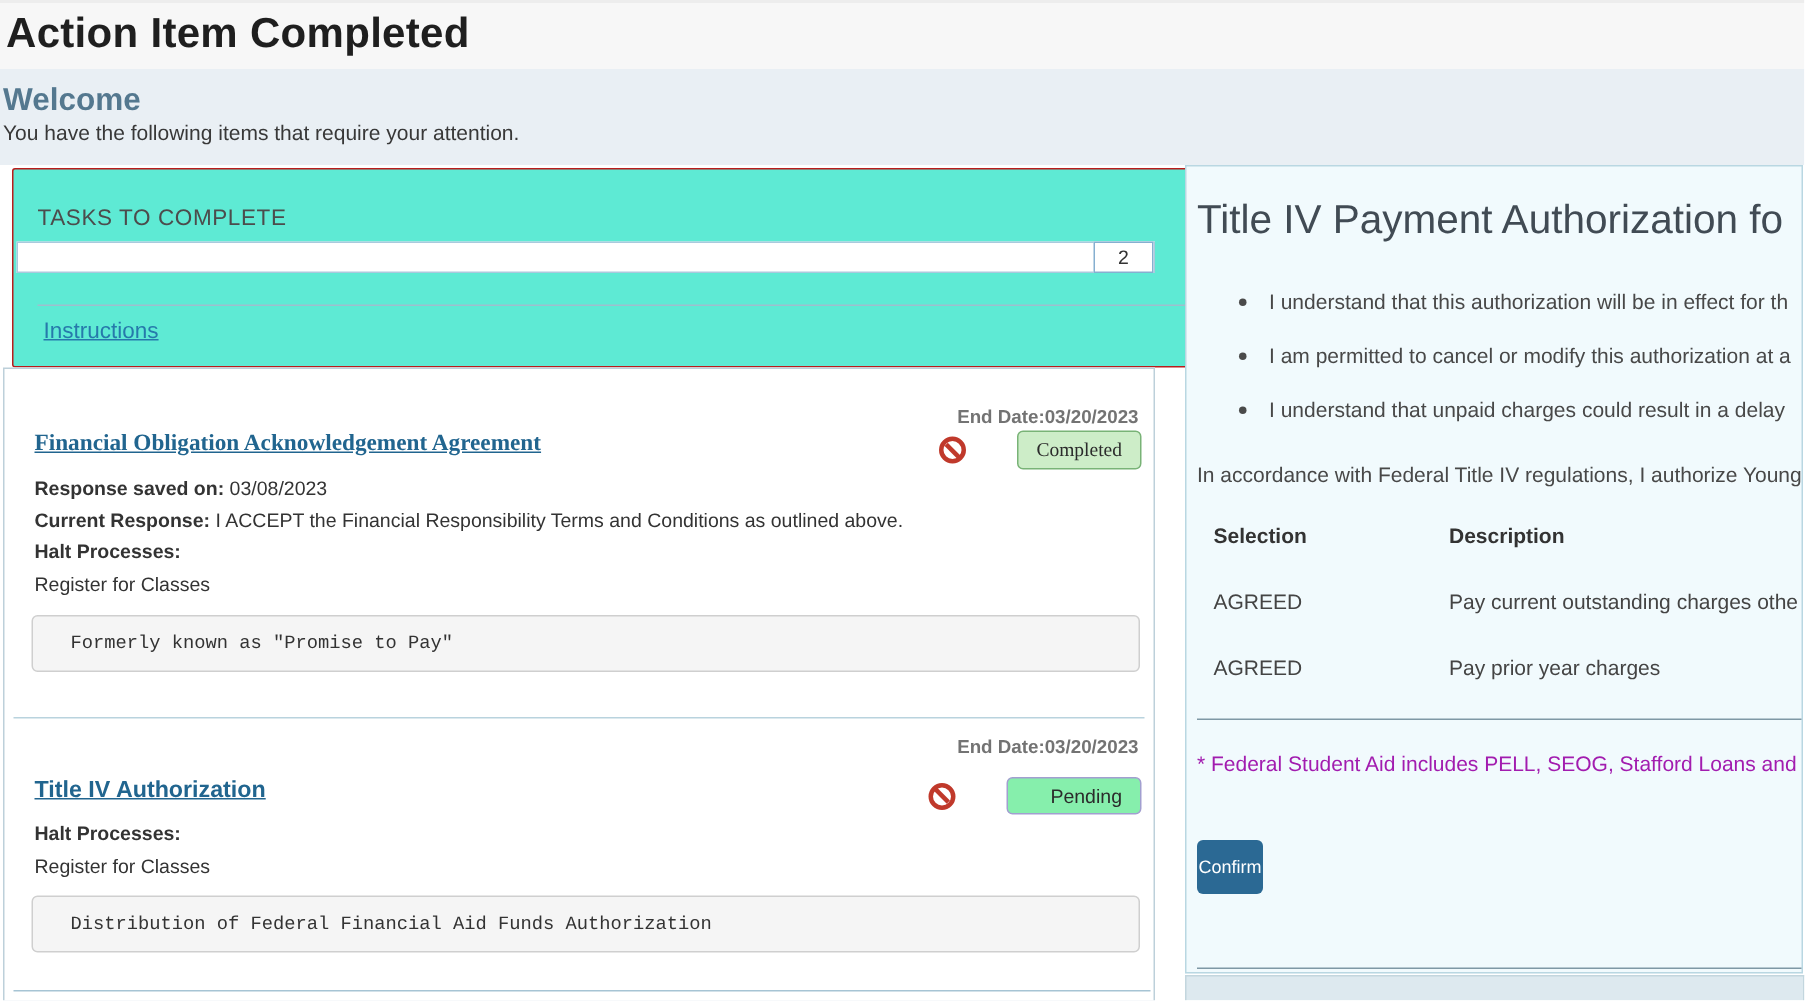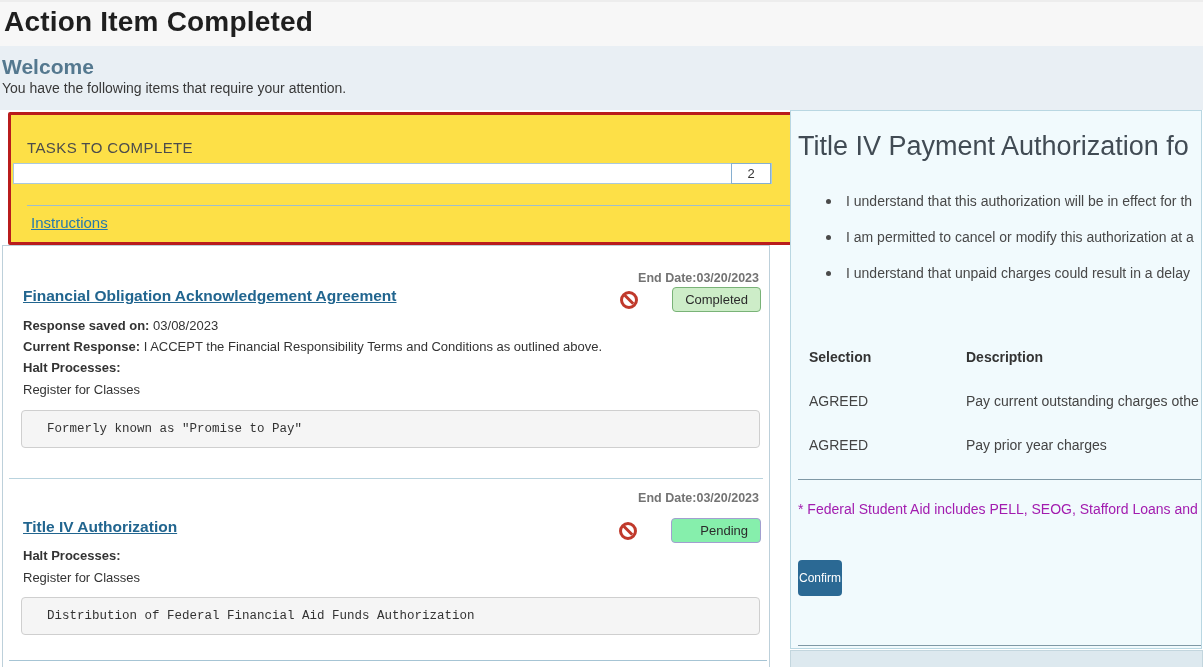"TASKS TO COMPLETE" .tasks-card { background: #fde047 -> #5eead4; border: 3px solid #b91c1c -> 1px solid #b91c1c }
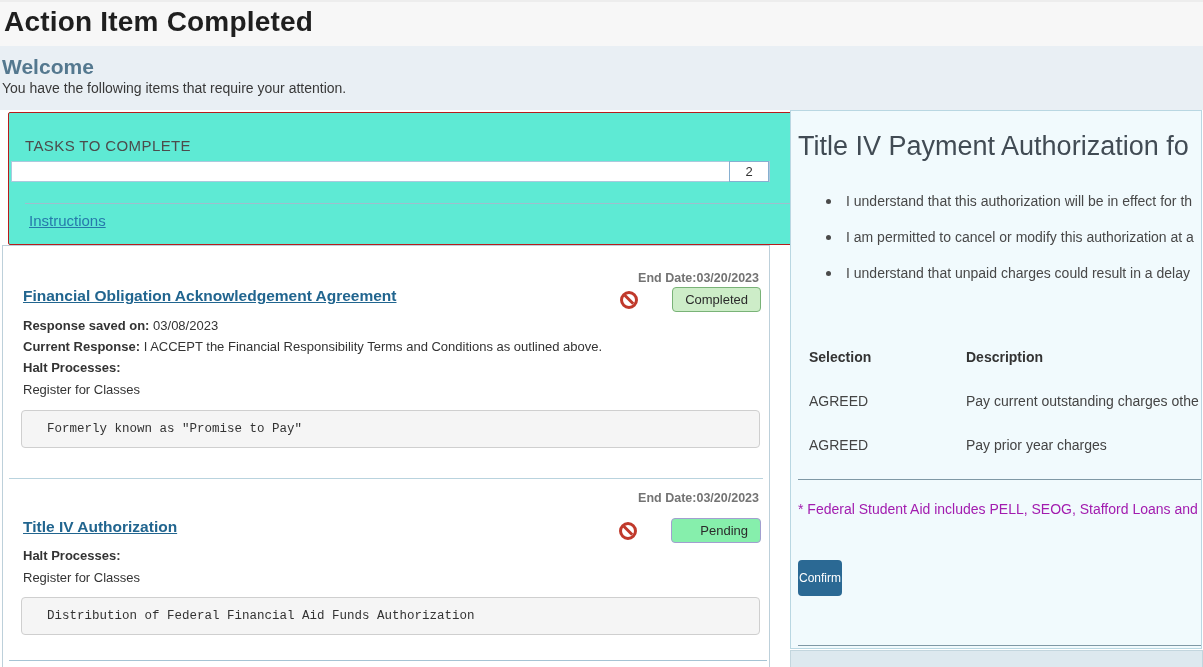"Financial Obligation Acknowledgement" div.task-title-row { font-family: none -> Liberation Serif, serif }
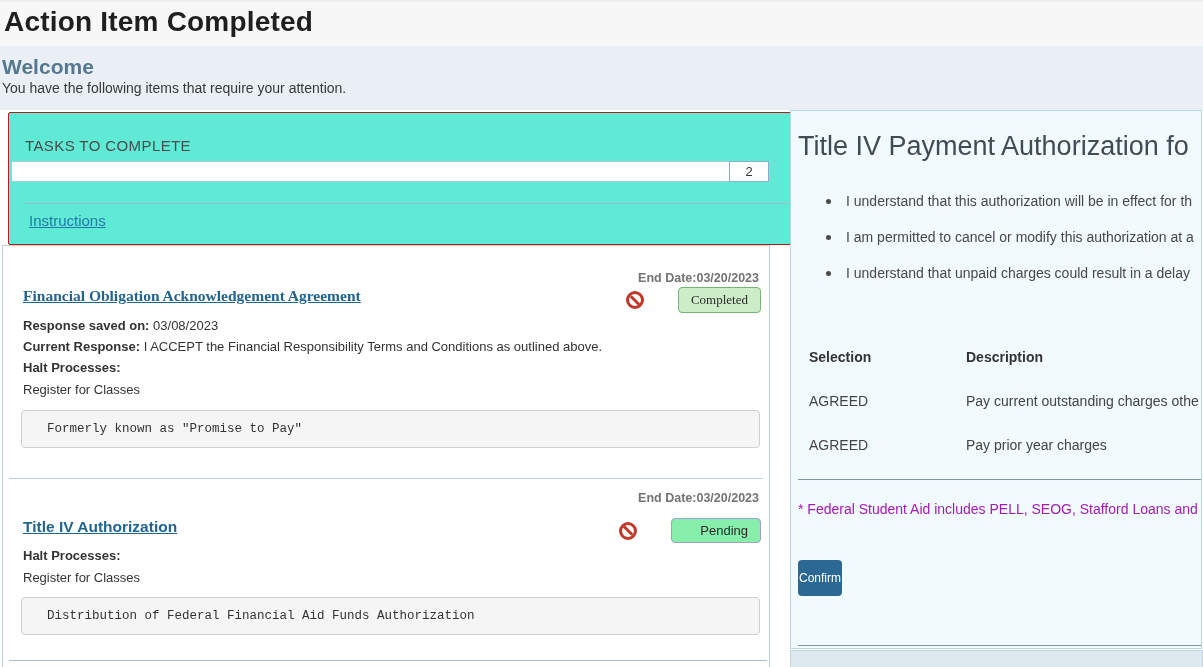"In accordance with Federal Title" div.intro-line { html: none -> <div>In accordance with Federal Title IV regulations, I authorize Young</div> }
